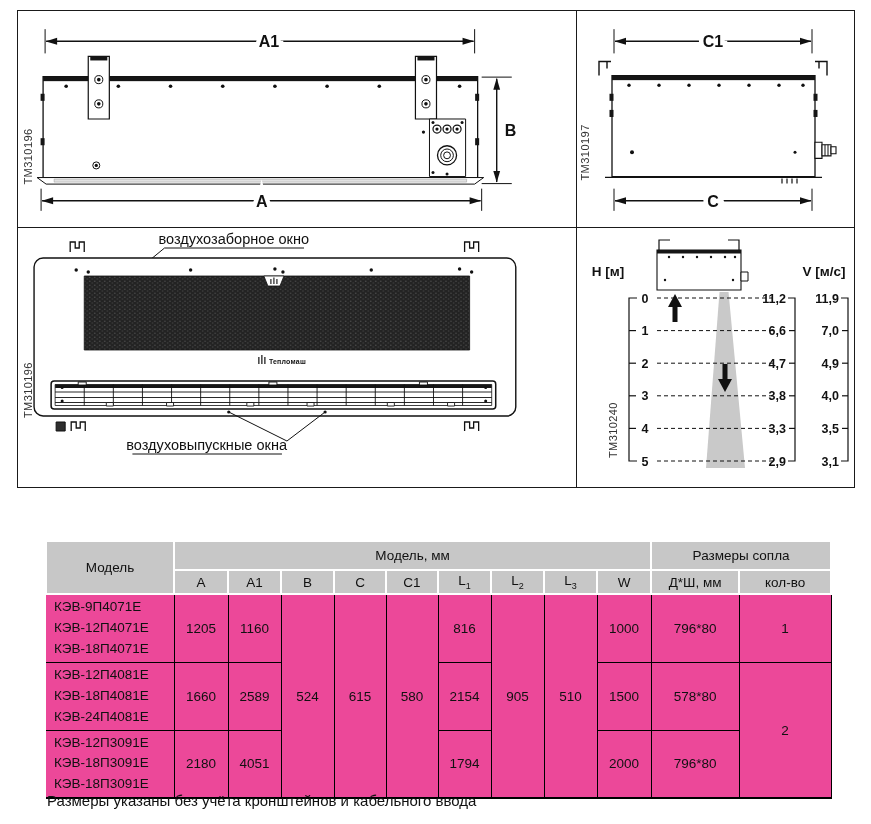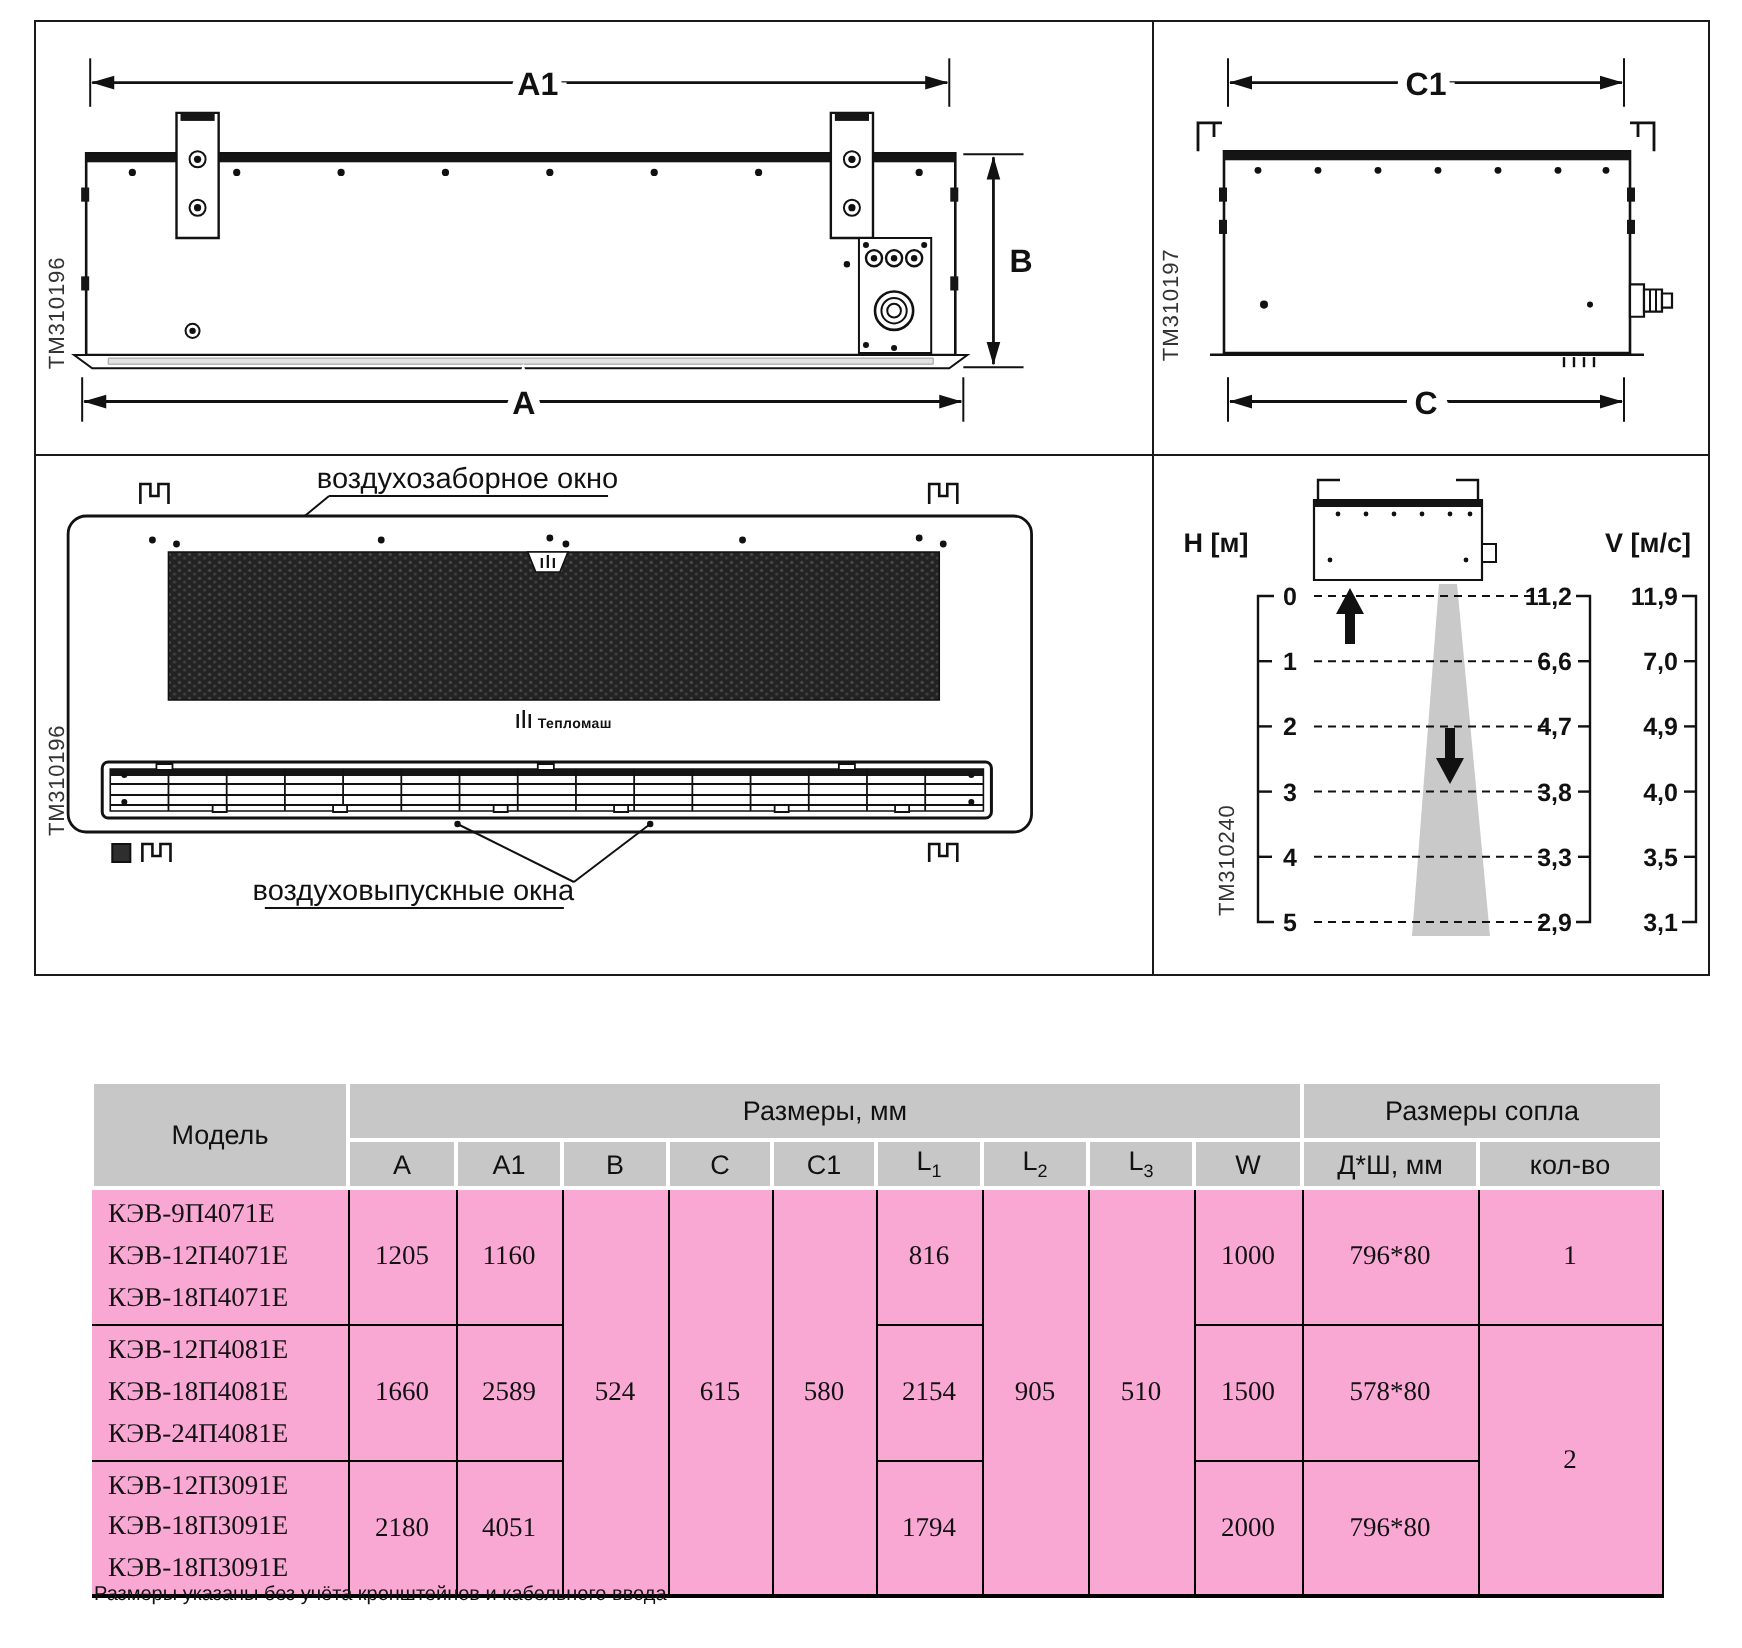"Размеры, мм" th { text: Размеры -> Модель }
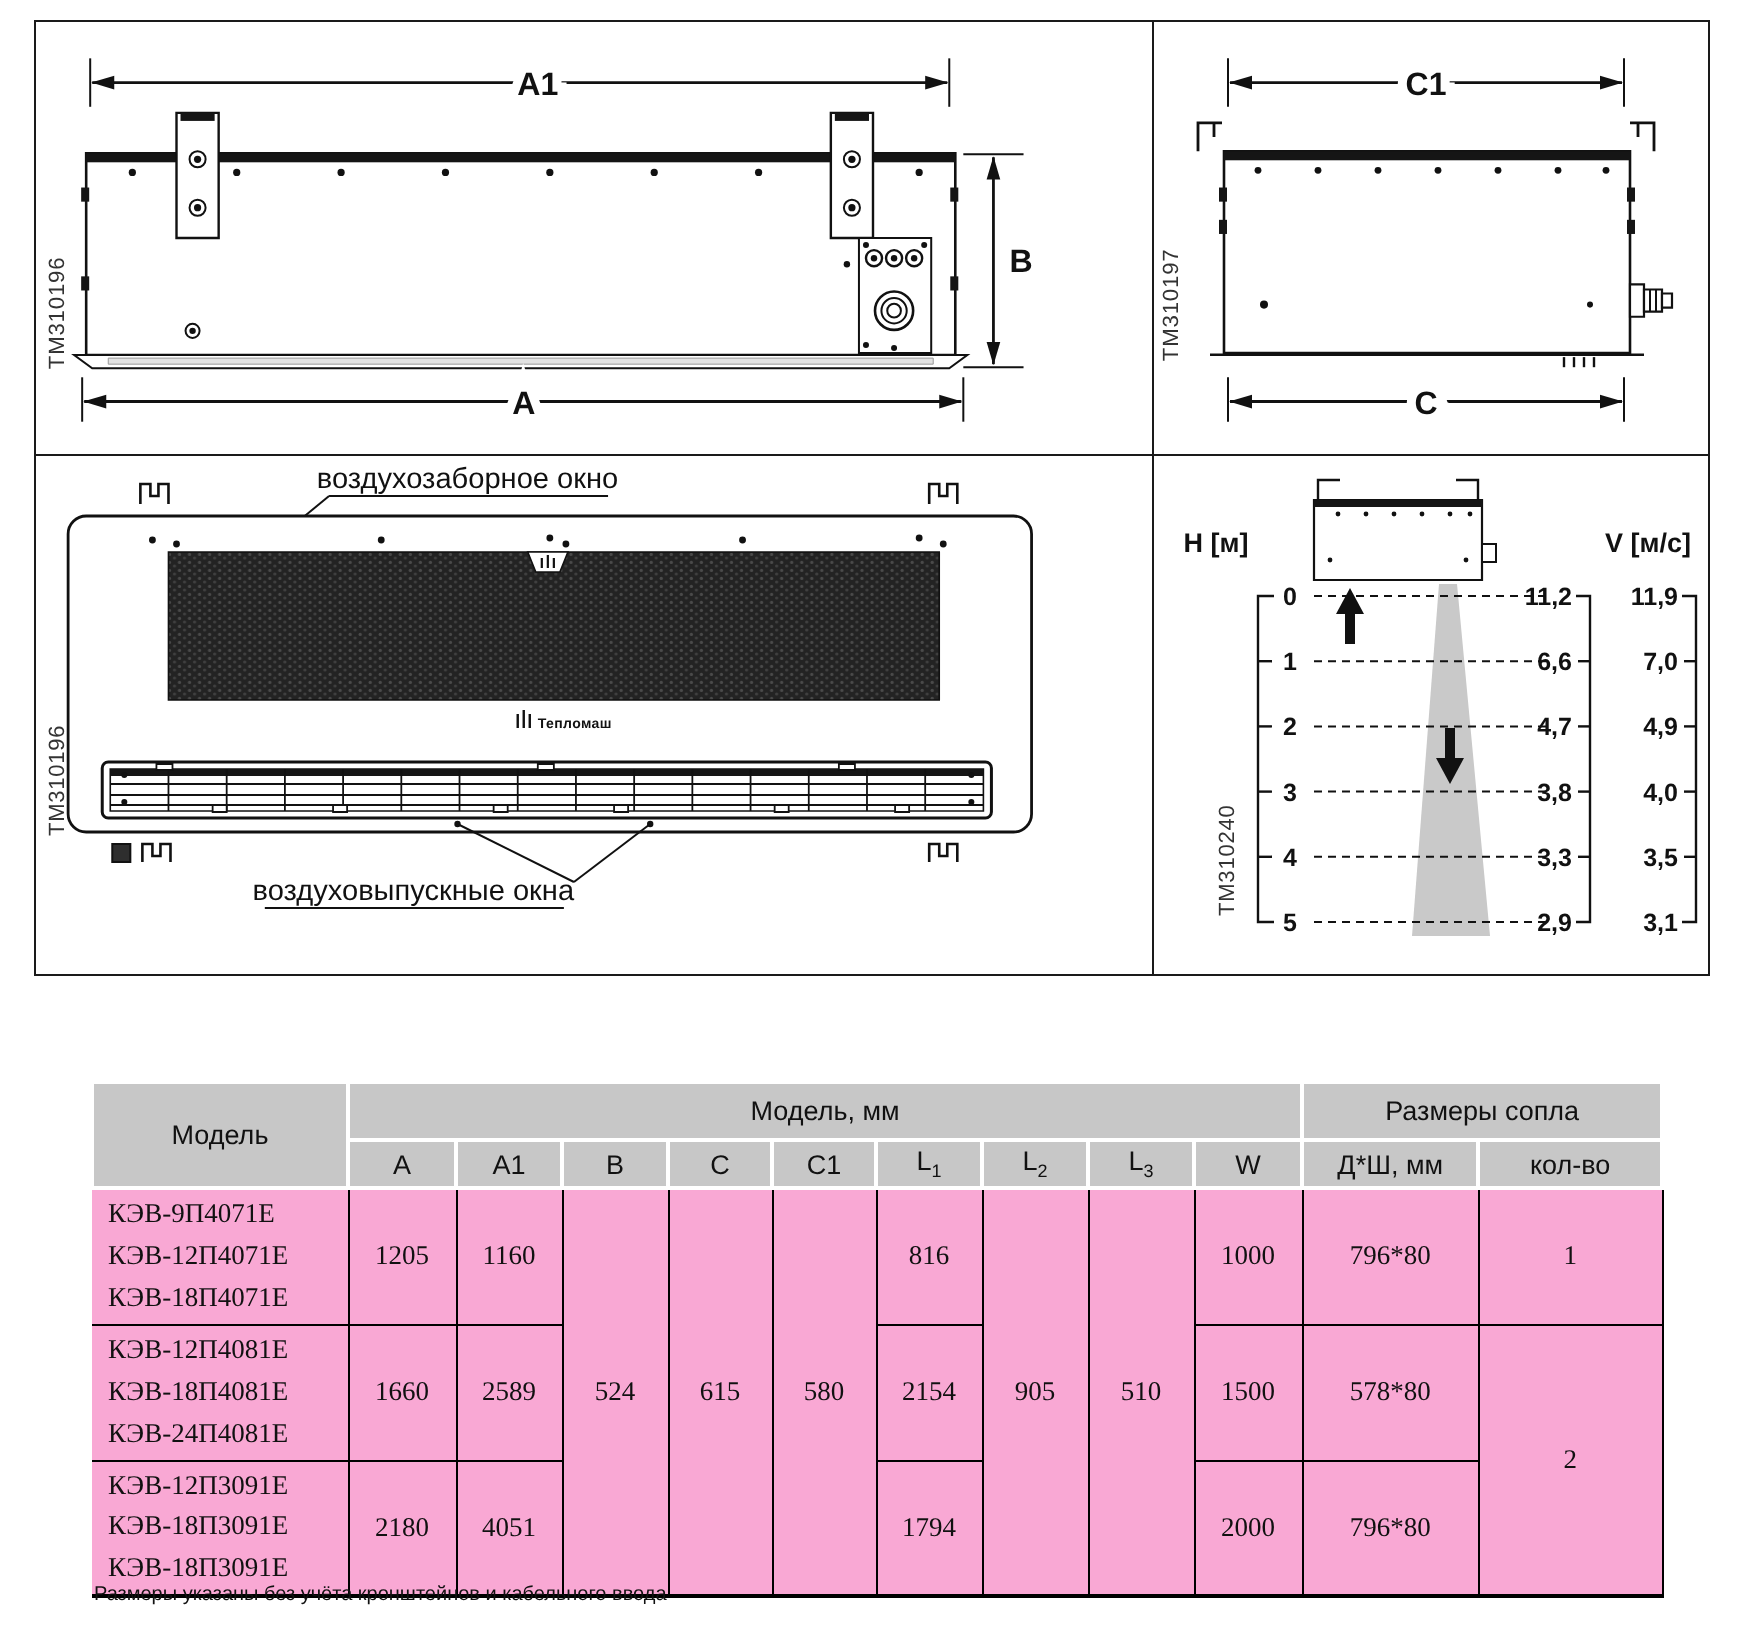"КЭВ-9П4071Е" .dim-table tbody td { background: #f9a8d4 -> #ec4899; font-family: Liberation Serif, serif -> none }
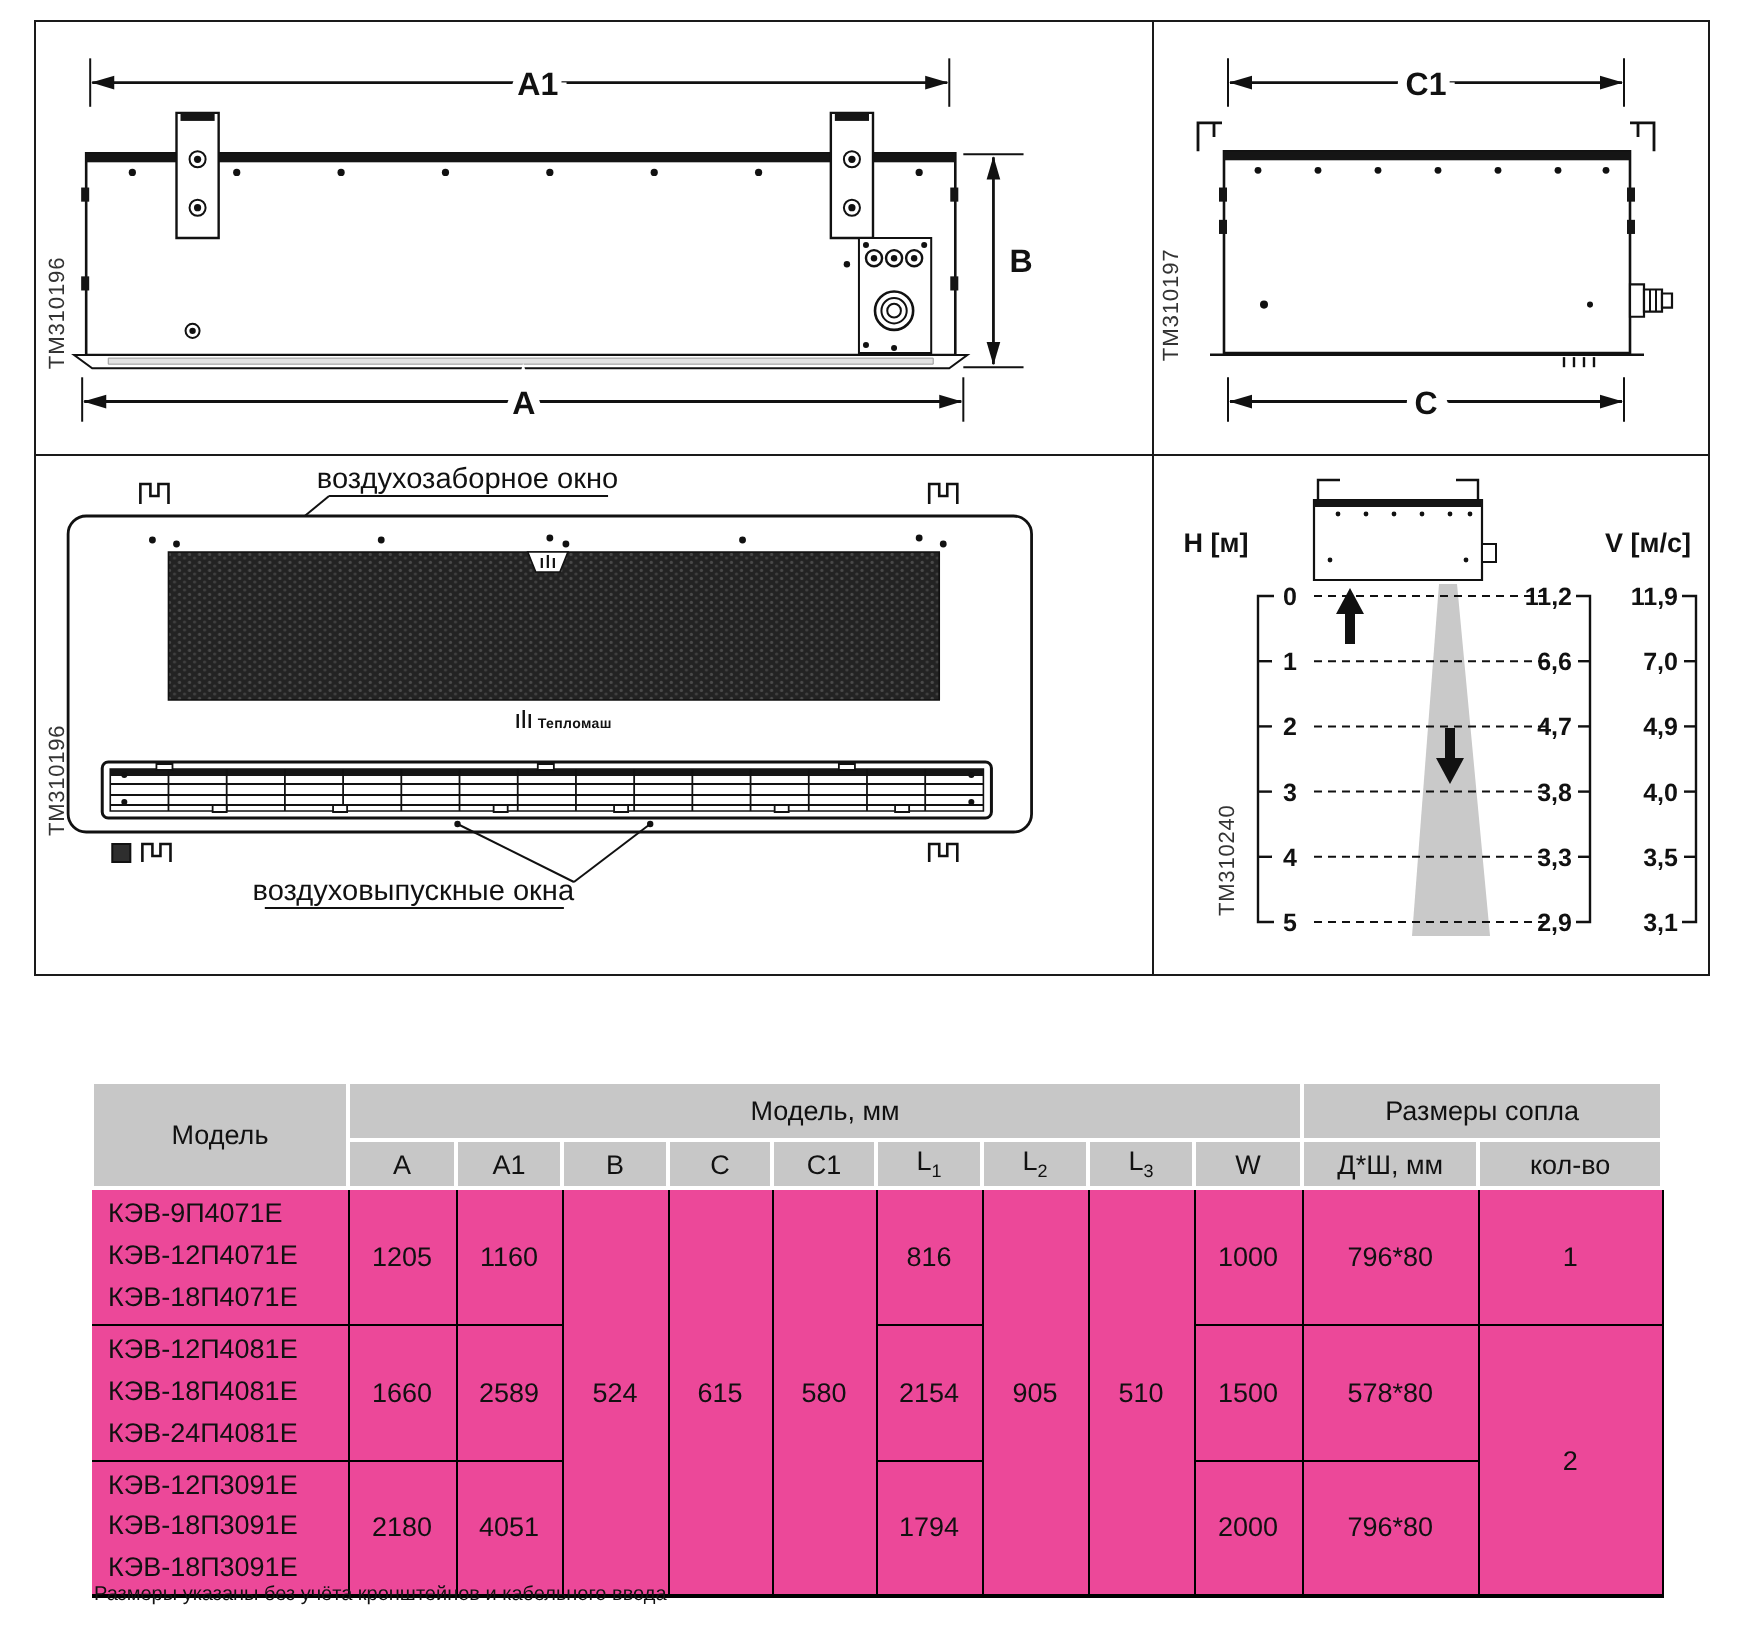"Размеры указаны без учёта кронштейнов" .footnote { font-size: 10px -> 15px }
